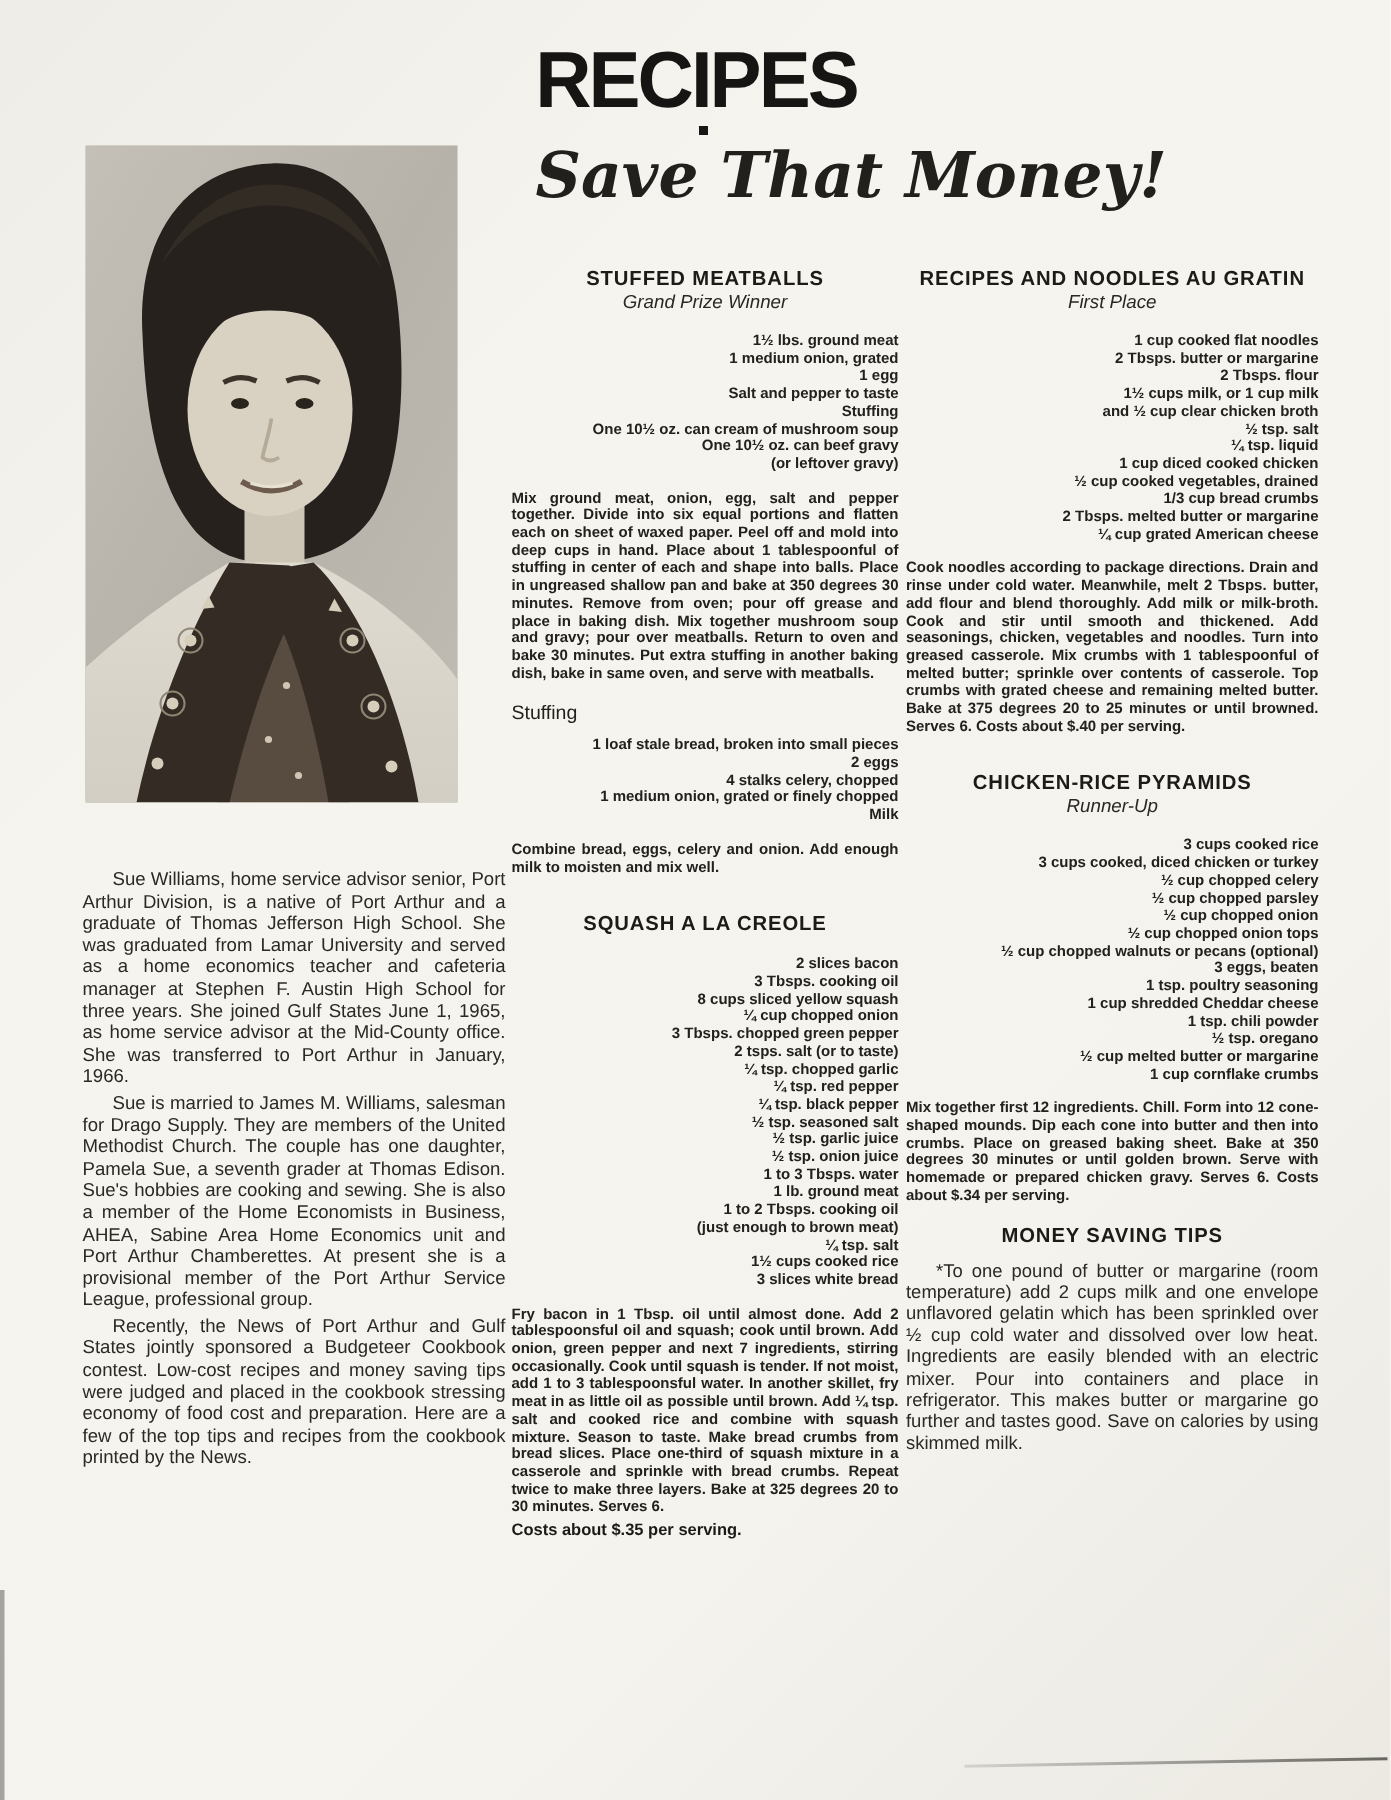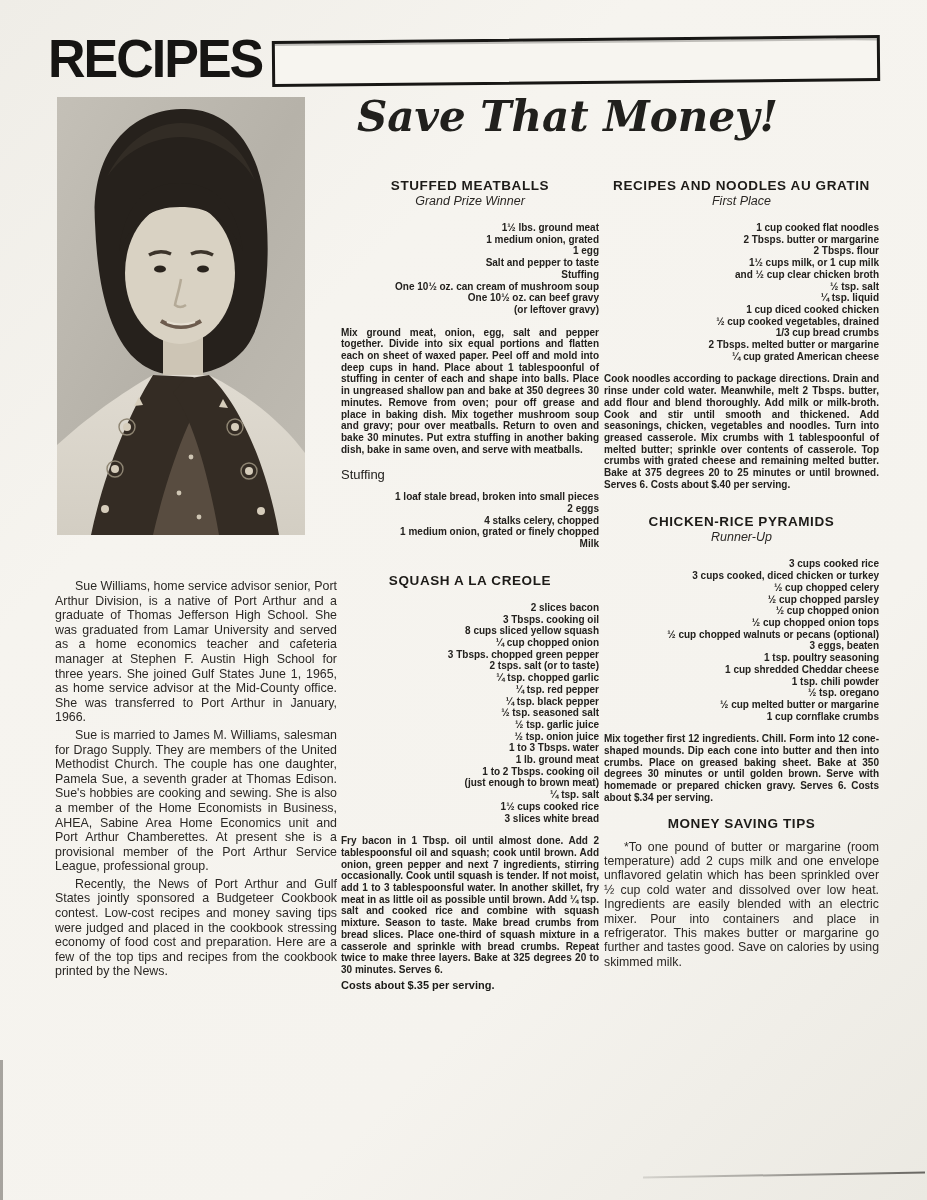"RECIPES" .masthead { flex-direction: none -> column }
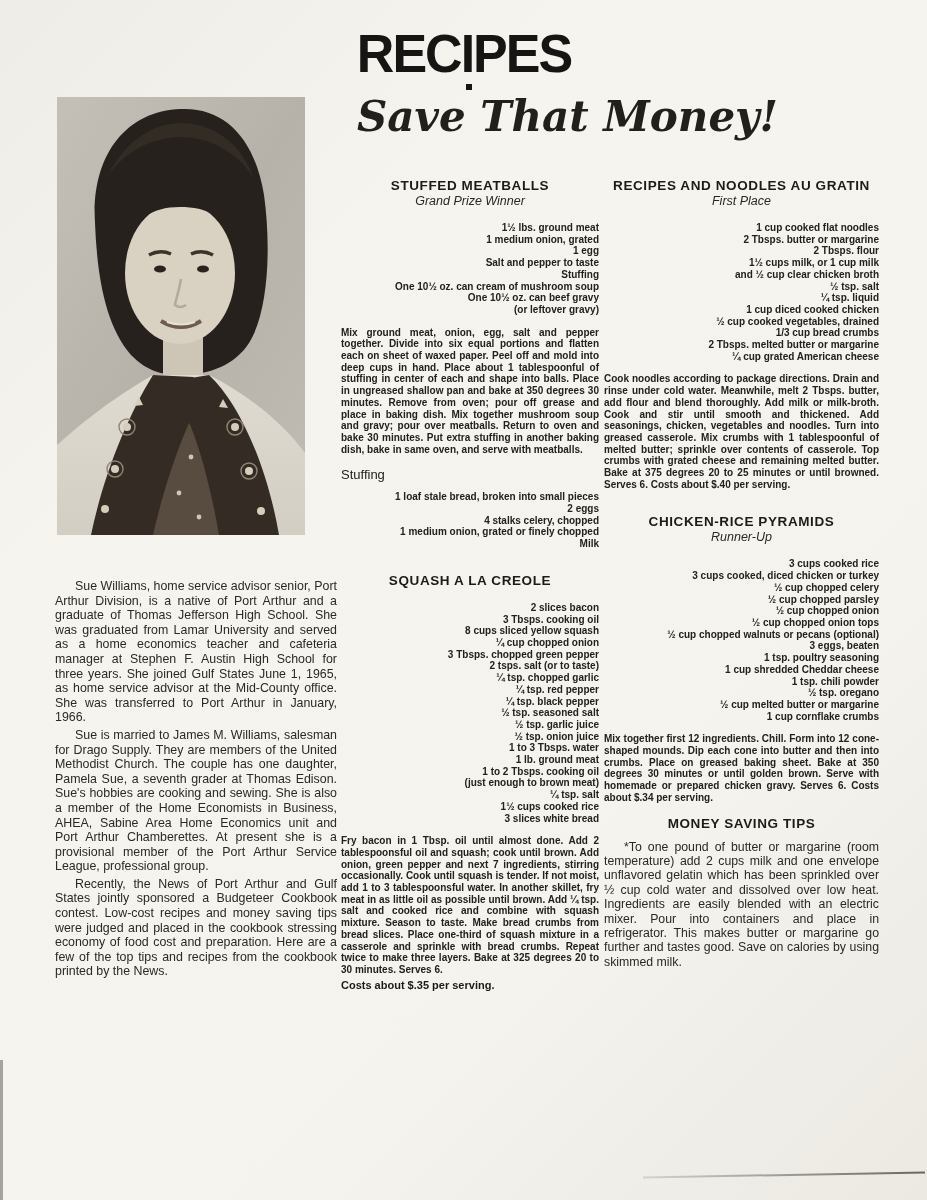"Combine bread, eggs, celery and" p.method { html: none -> <p>Combine bread, eggs, celery and onion. Add enough milk to moisten and mix well.</p> }
